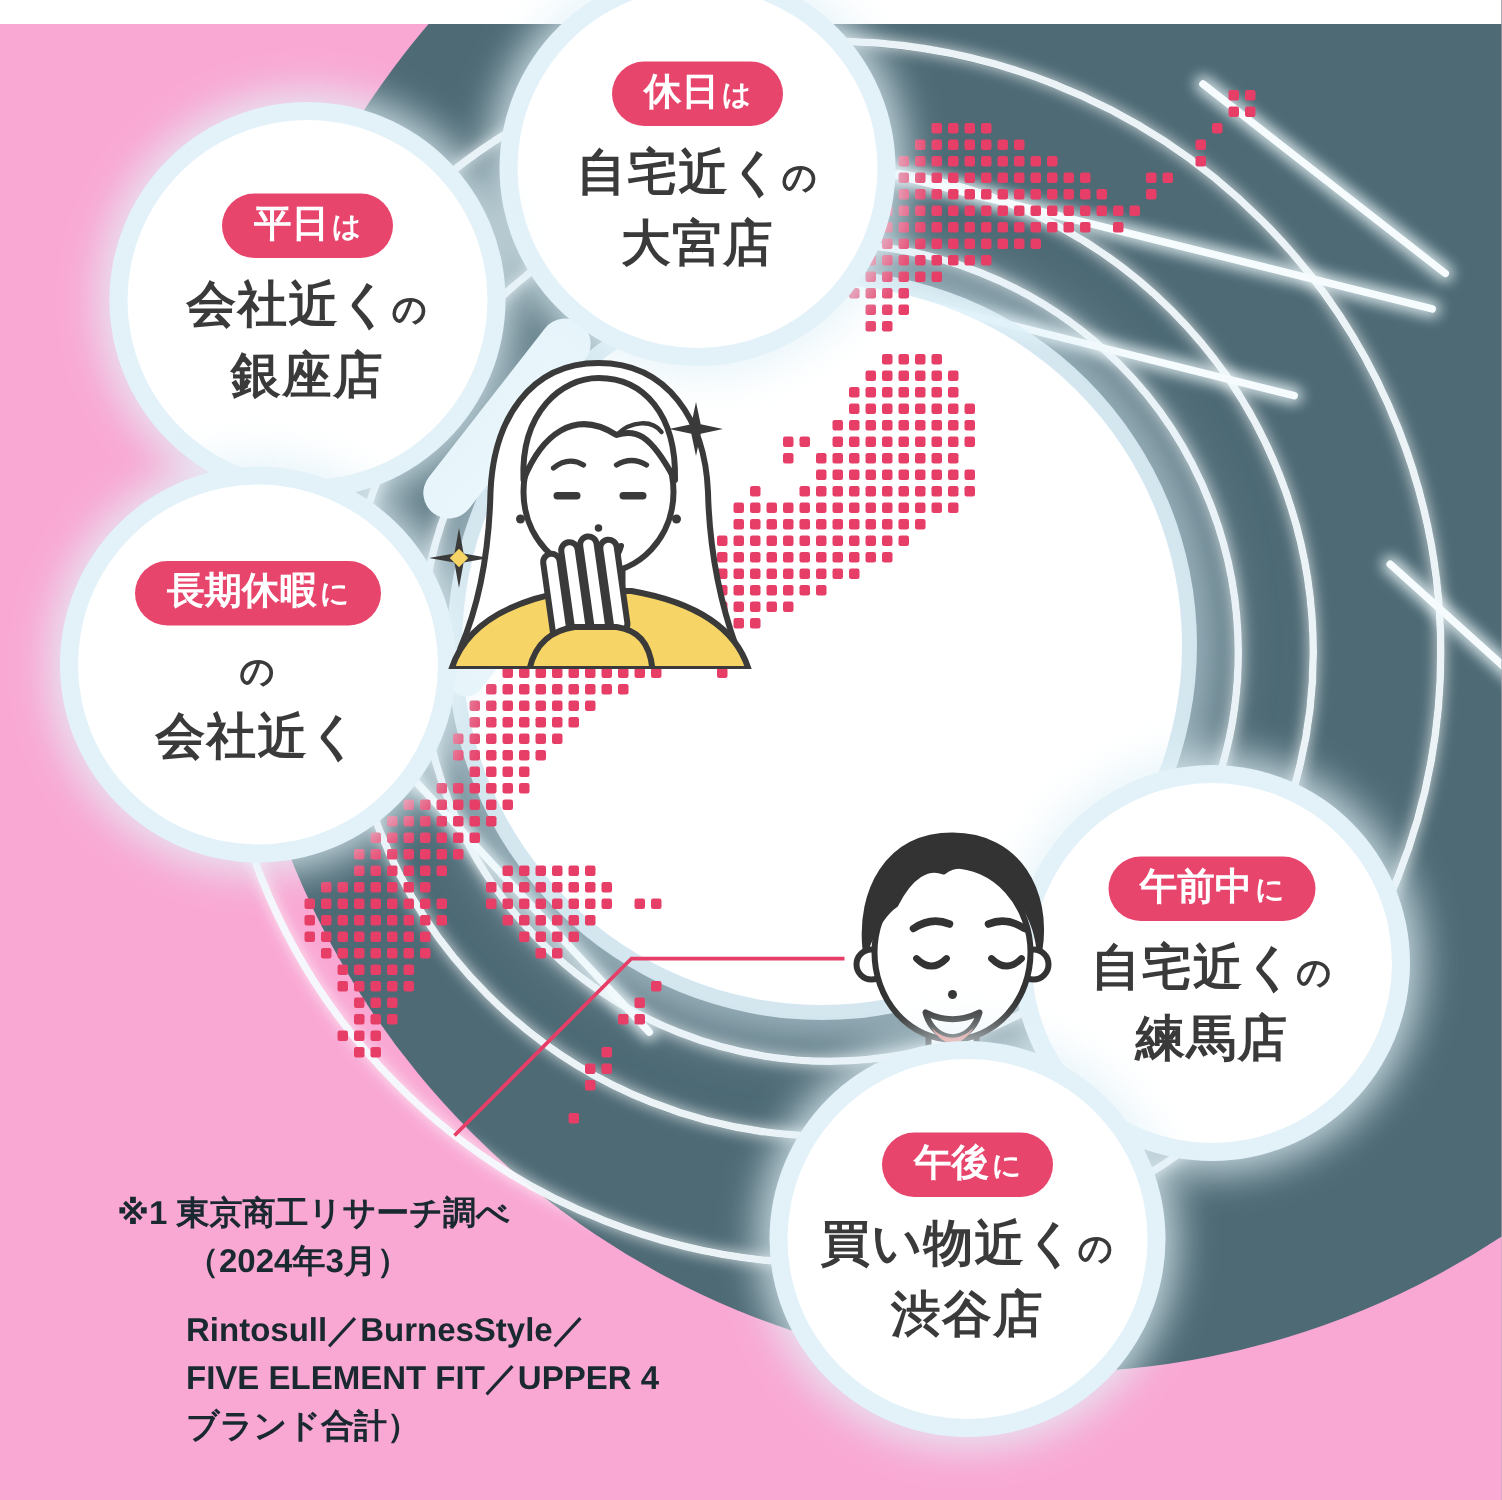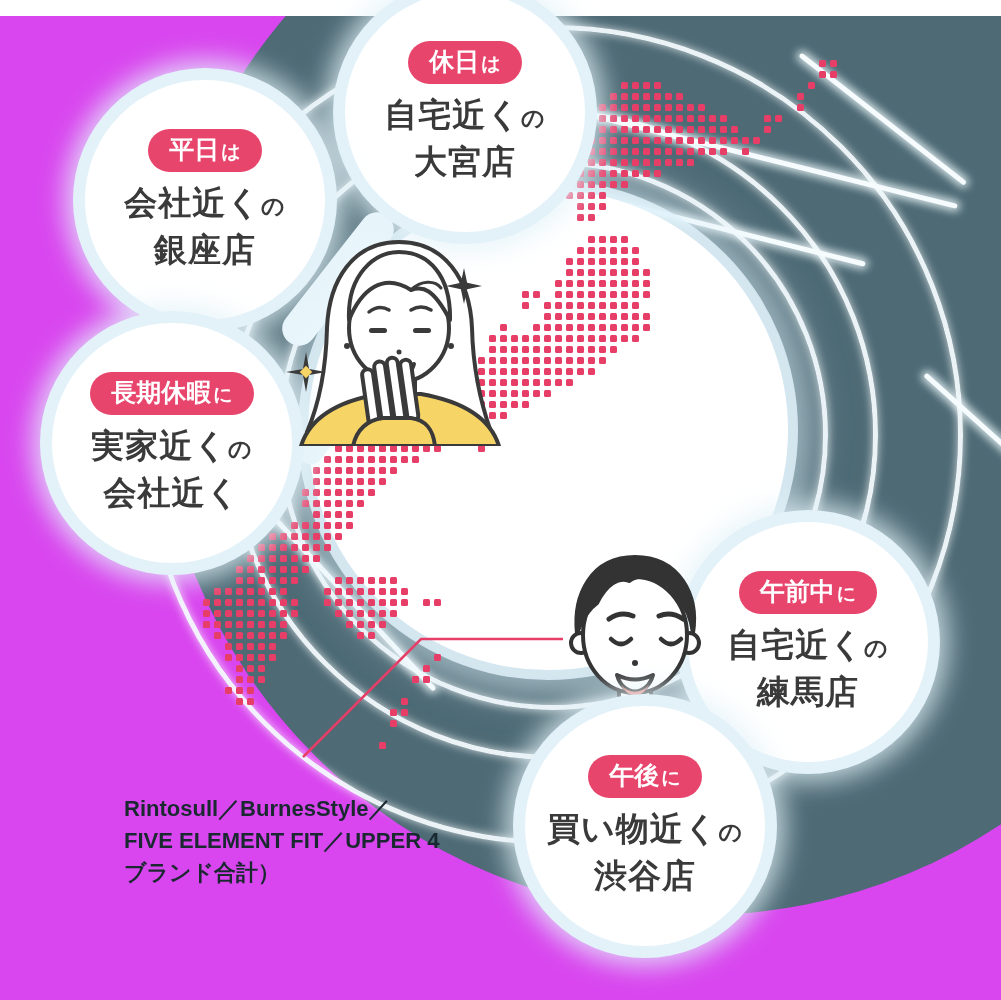"休日" #stage { background: #d946ef -> #f9a8d4 }
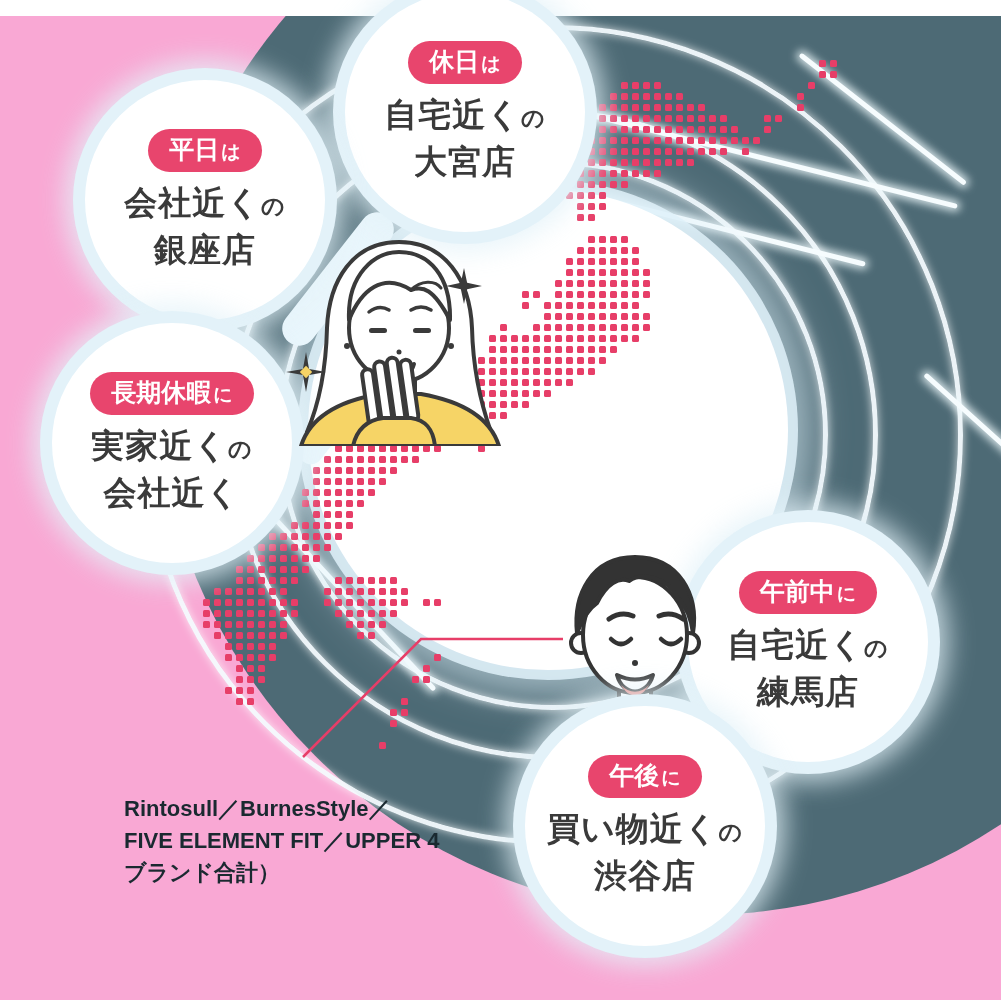"実家近く" span { html: <span>実家近く</span> -> none }
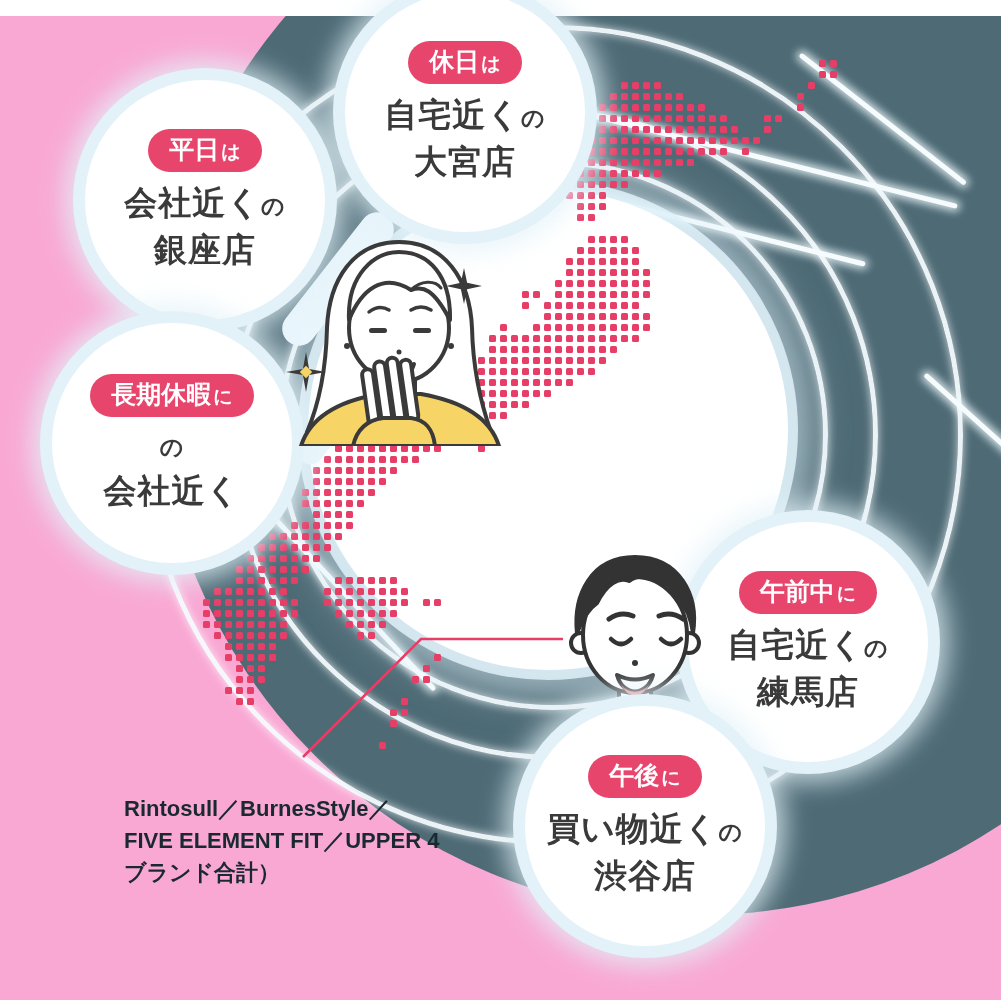"※1 東京商工リサーチ調べ" div.fn-block { html: none -> <div> <div>※1 東京商工リサーチ調べ</div> <div>（2024年3月）</div> </div> }
